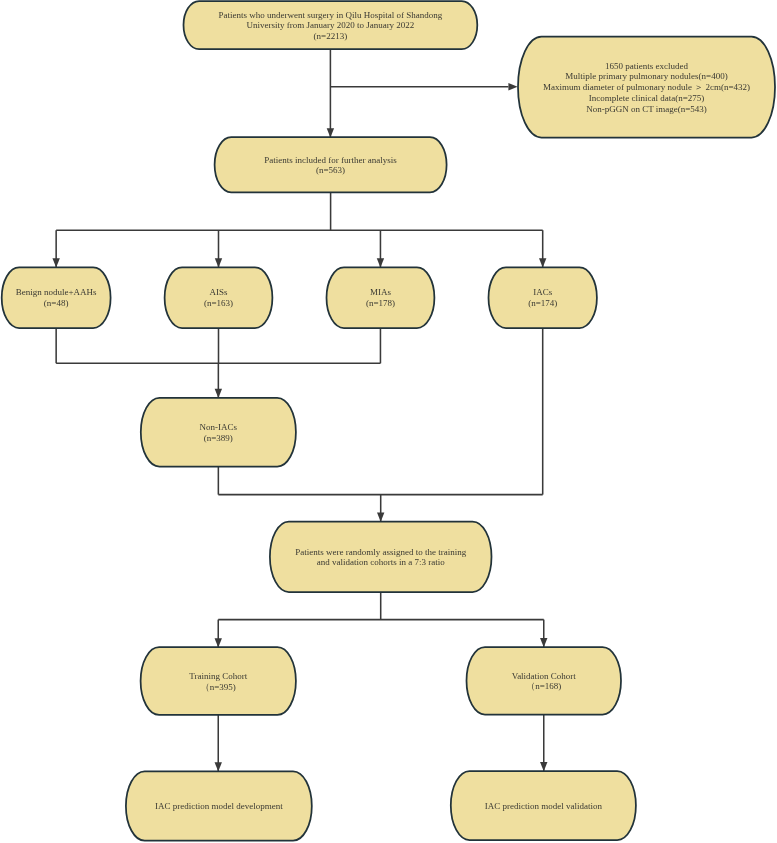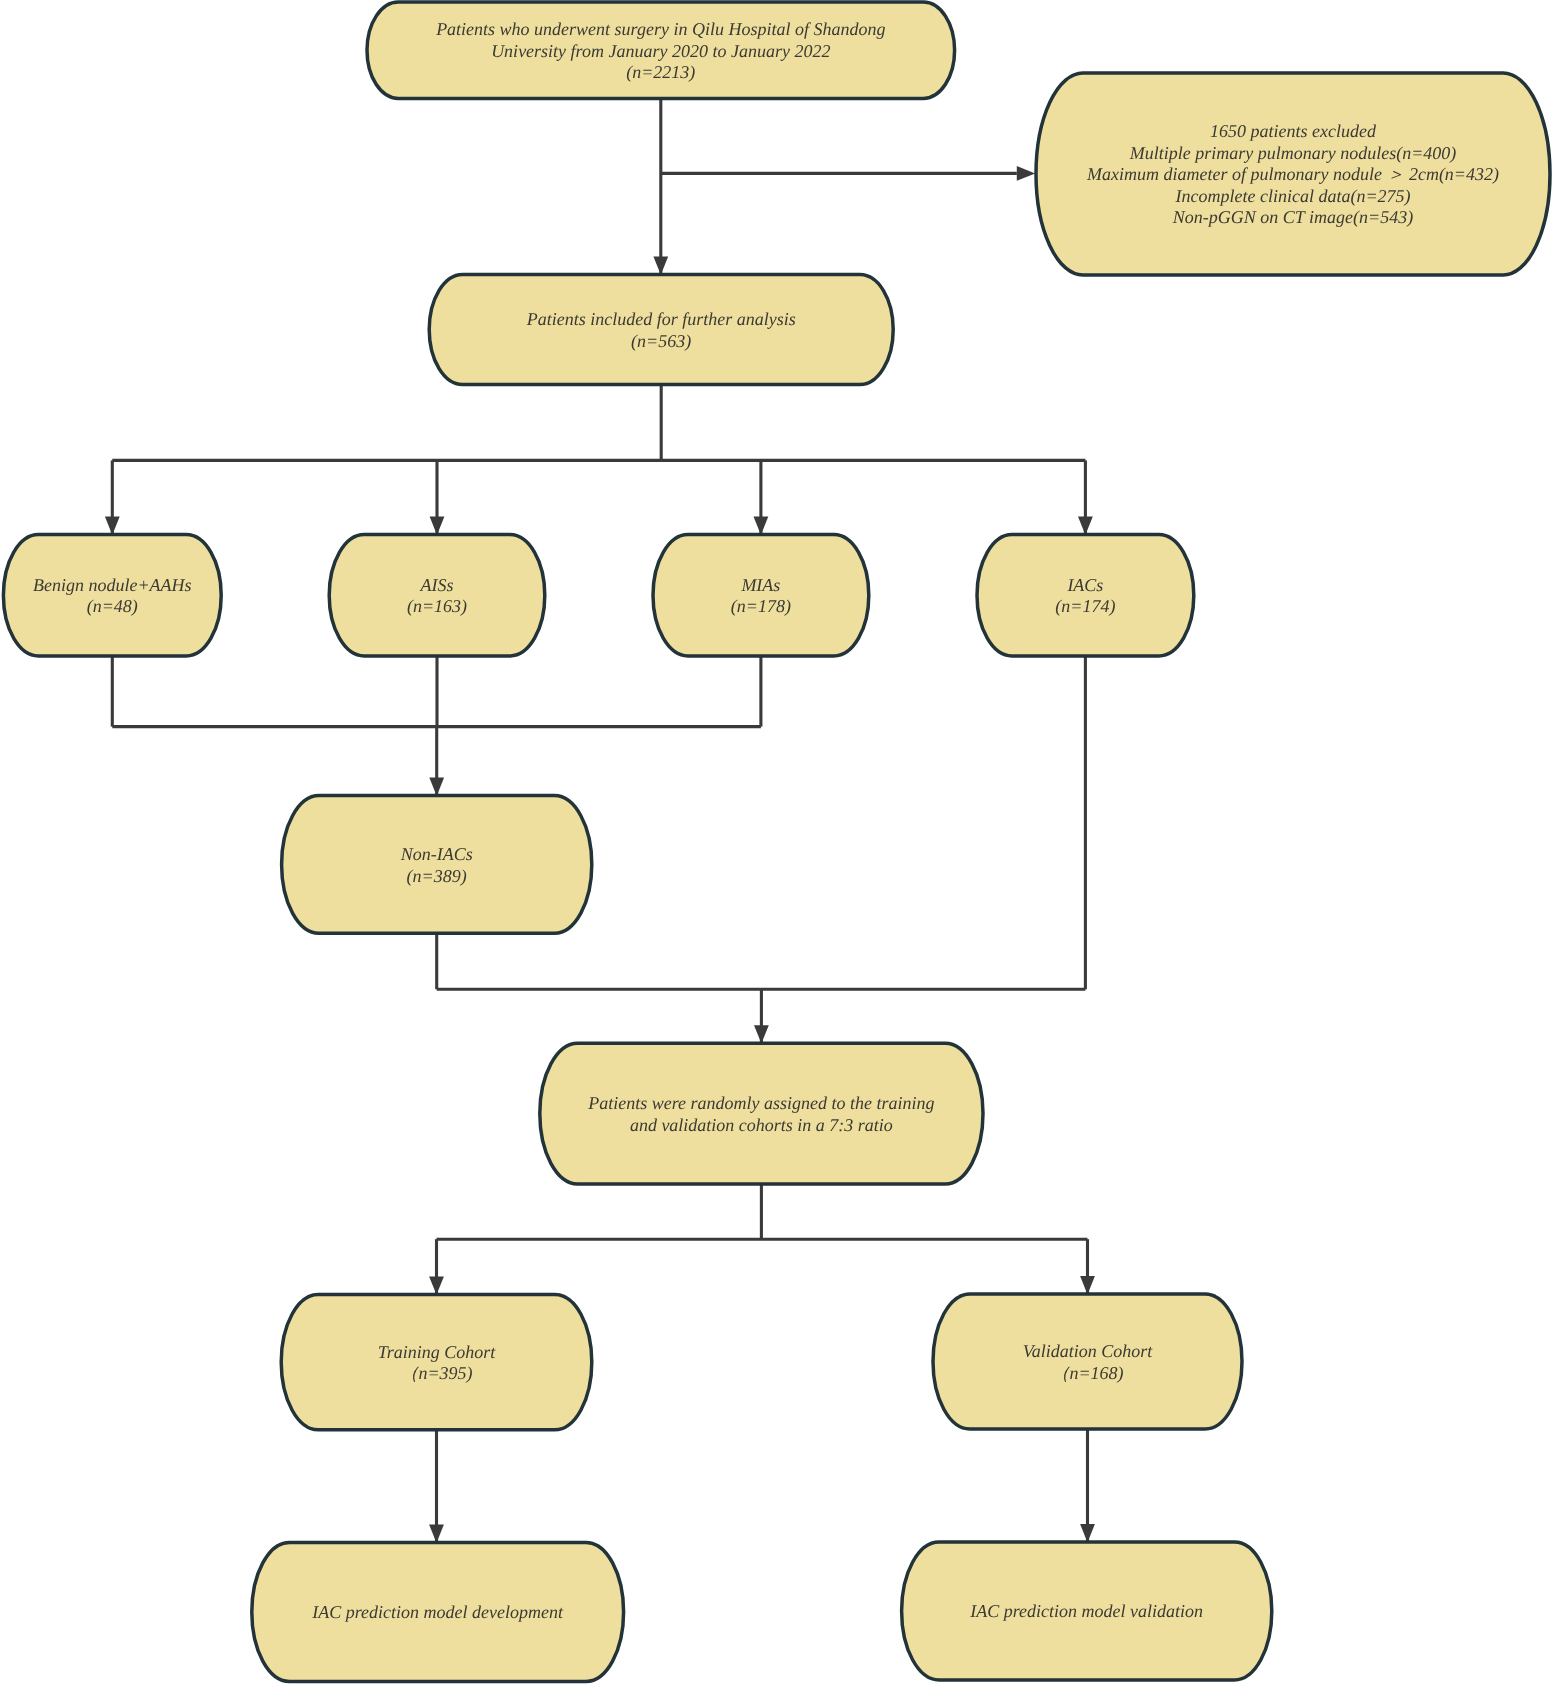"Patients who underwent surgery in" #chart-root { font-style: italic -> none }
